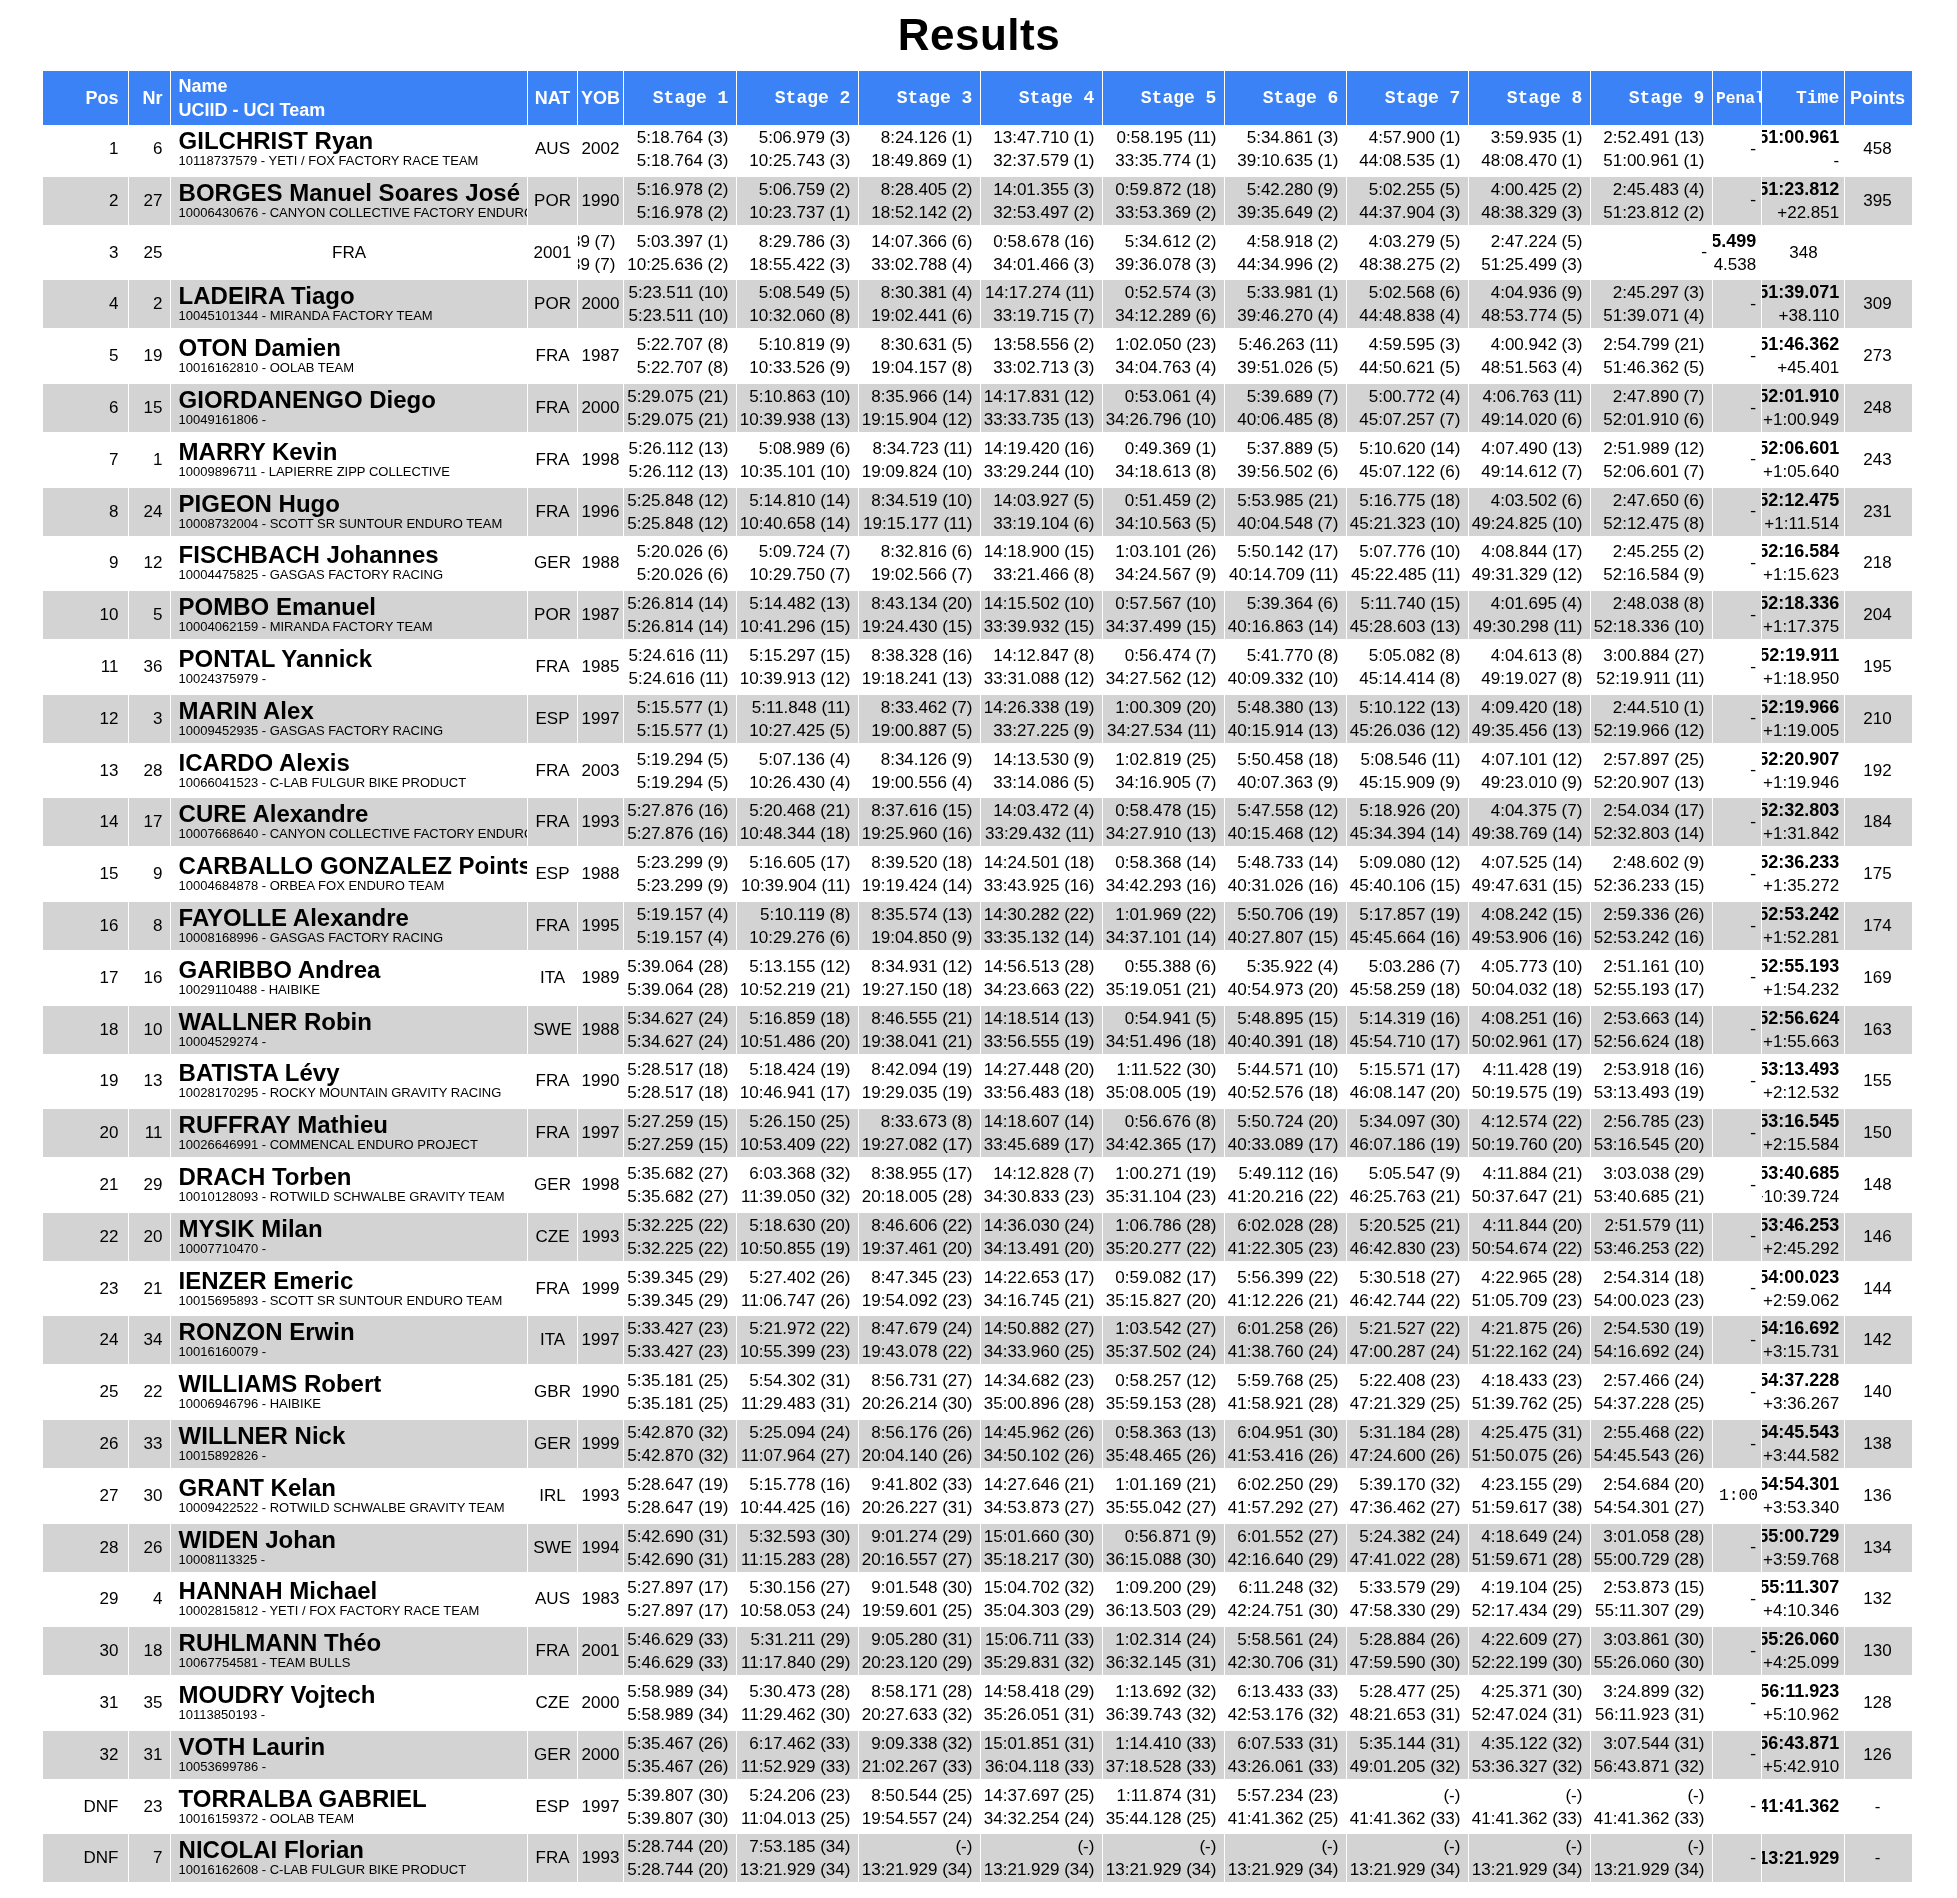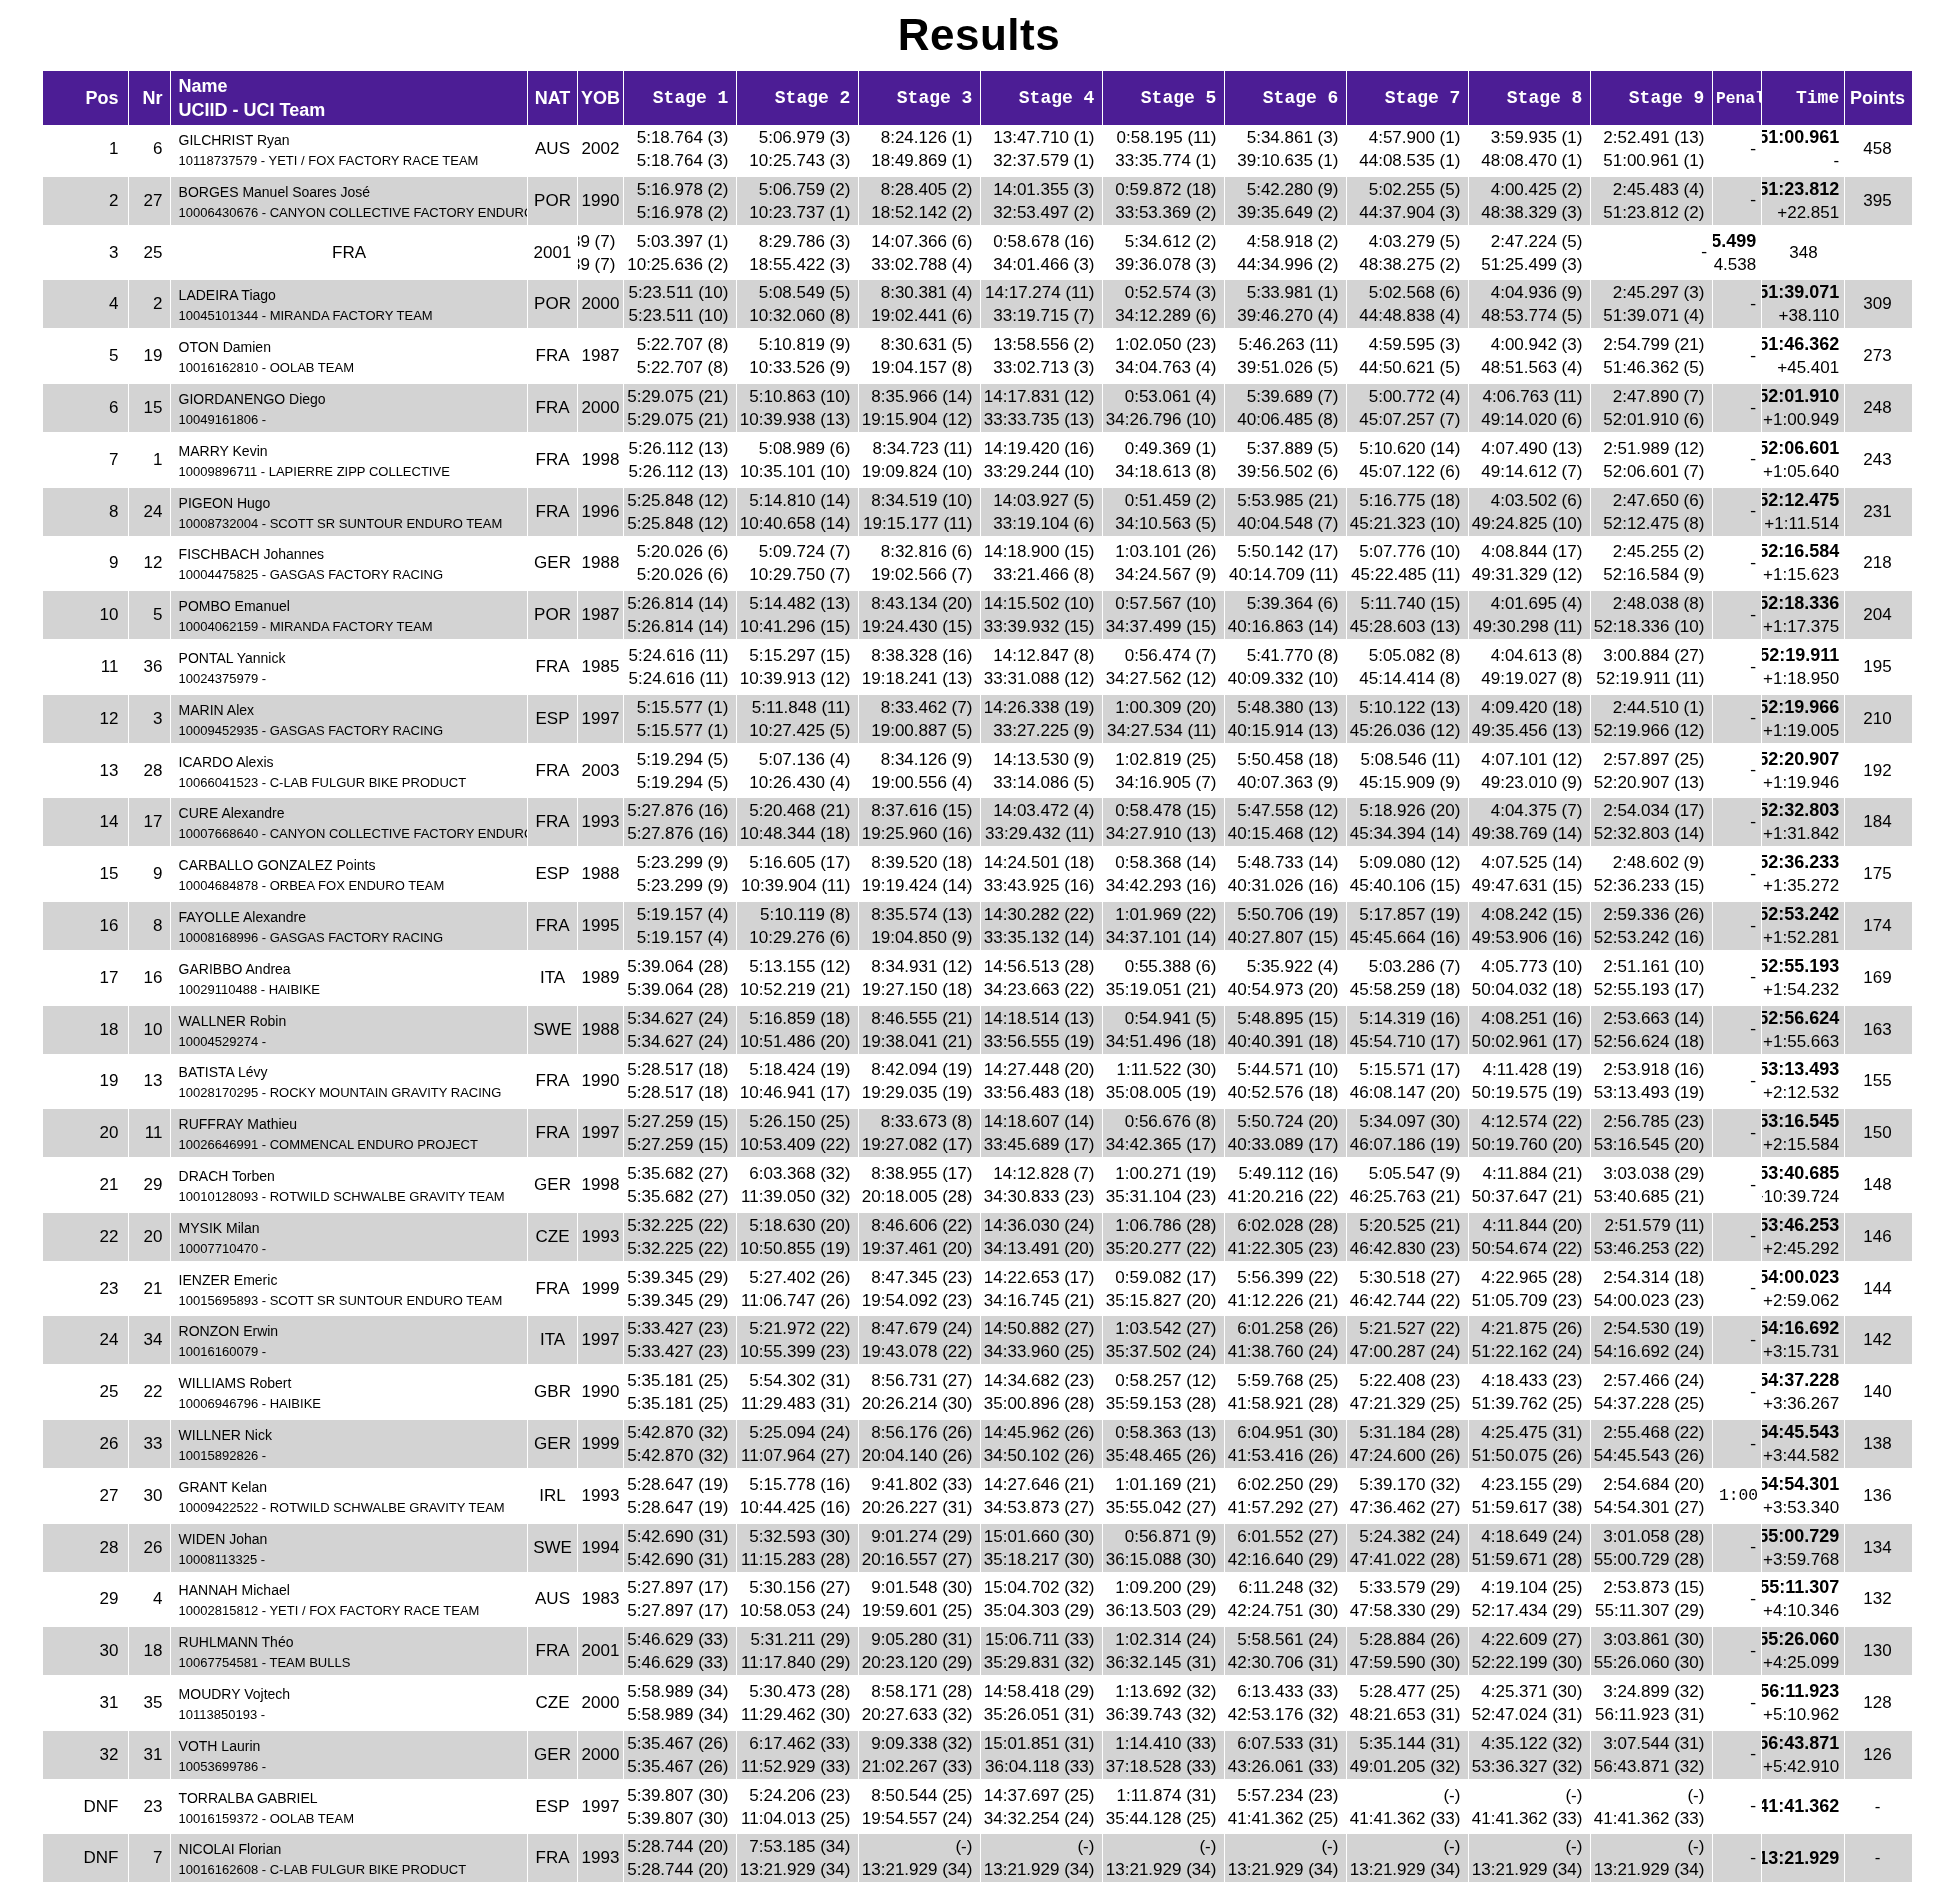"Pos" .thead { background: #4c1d95 -> #3b82f6 }
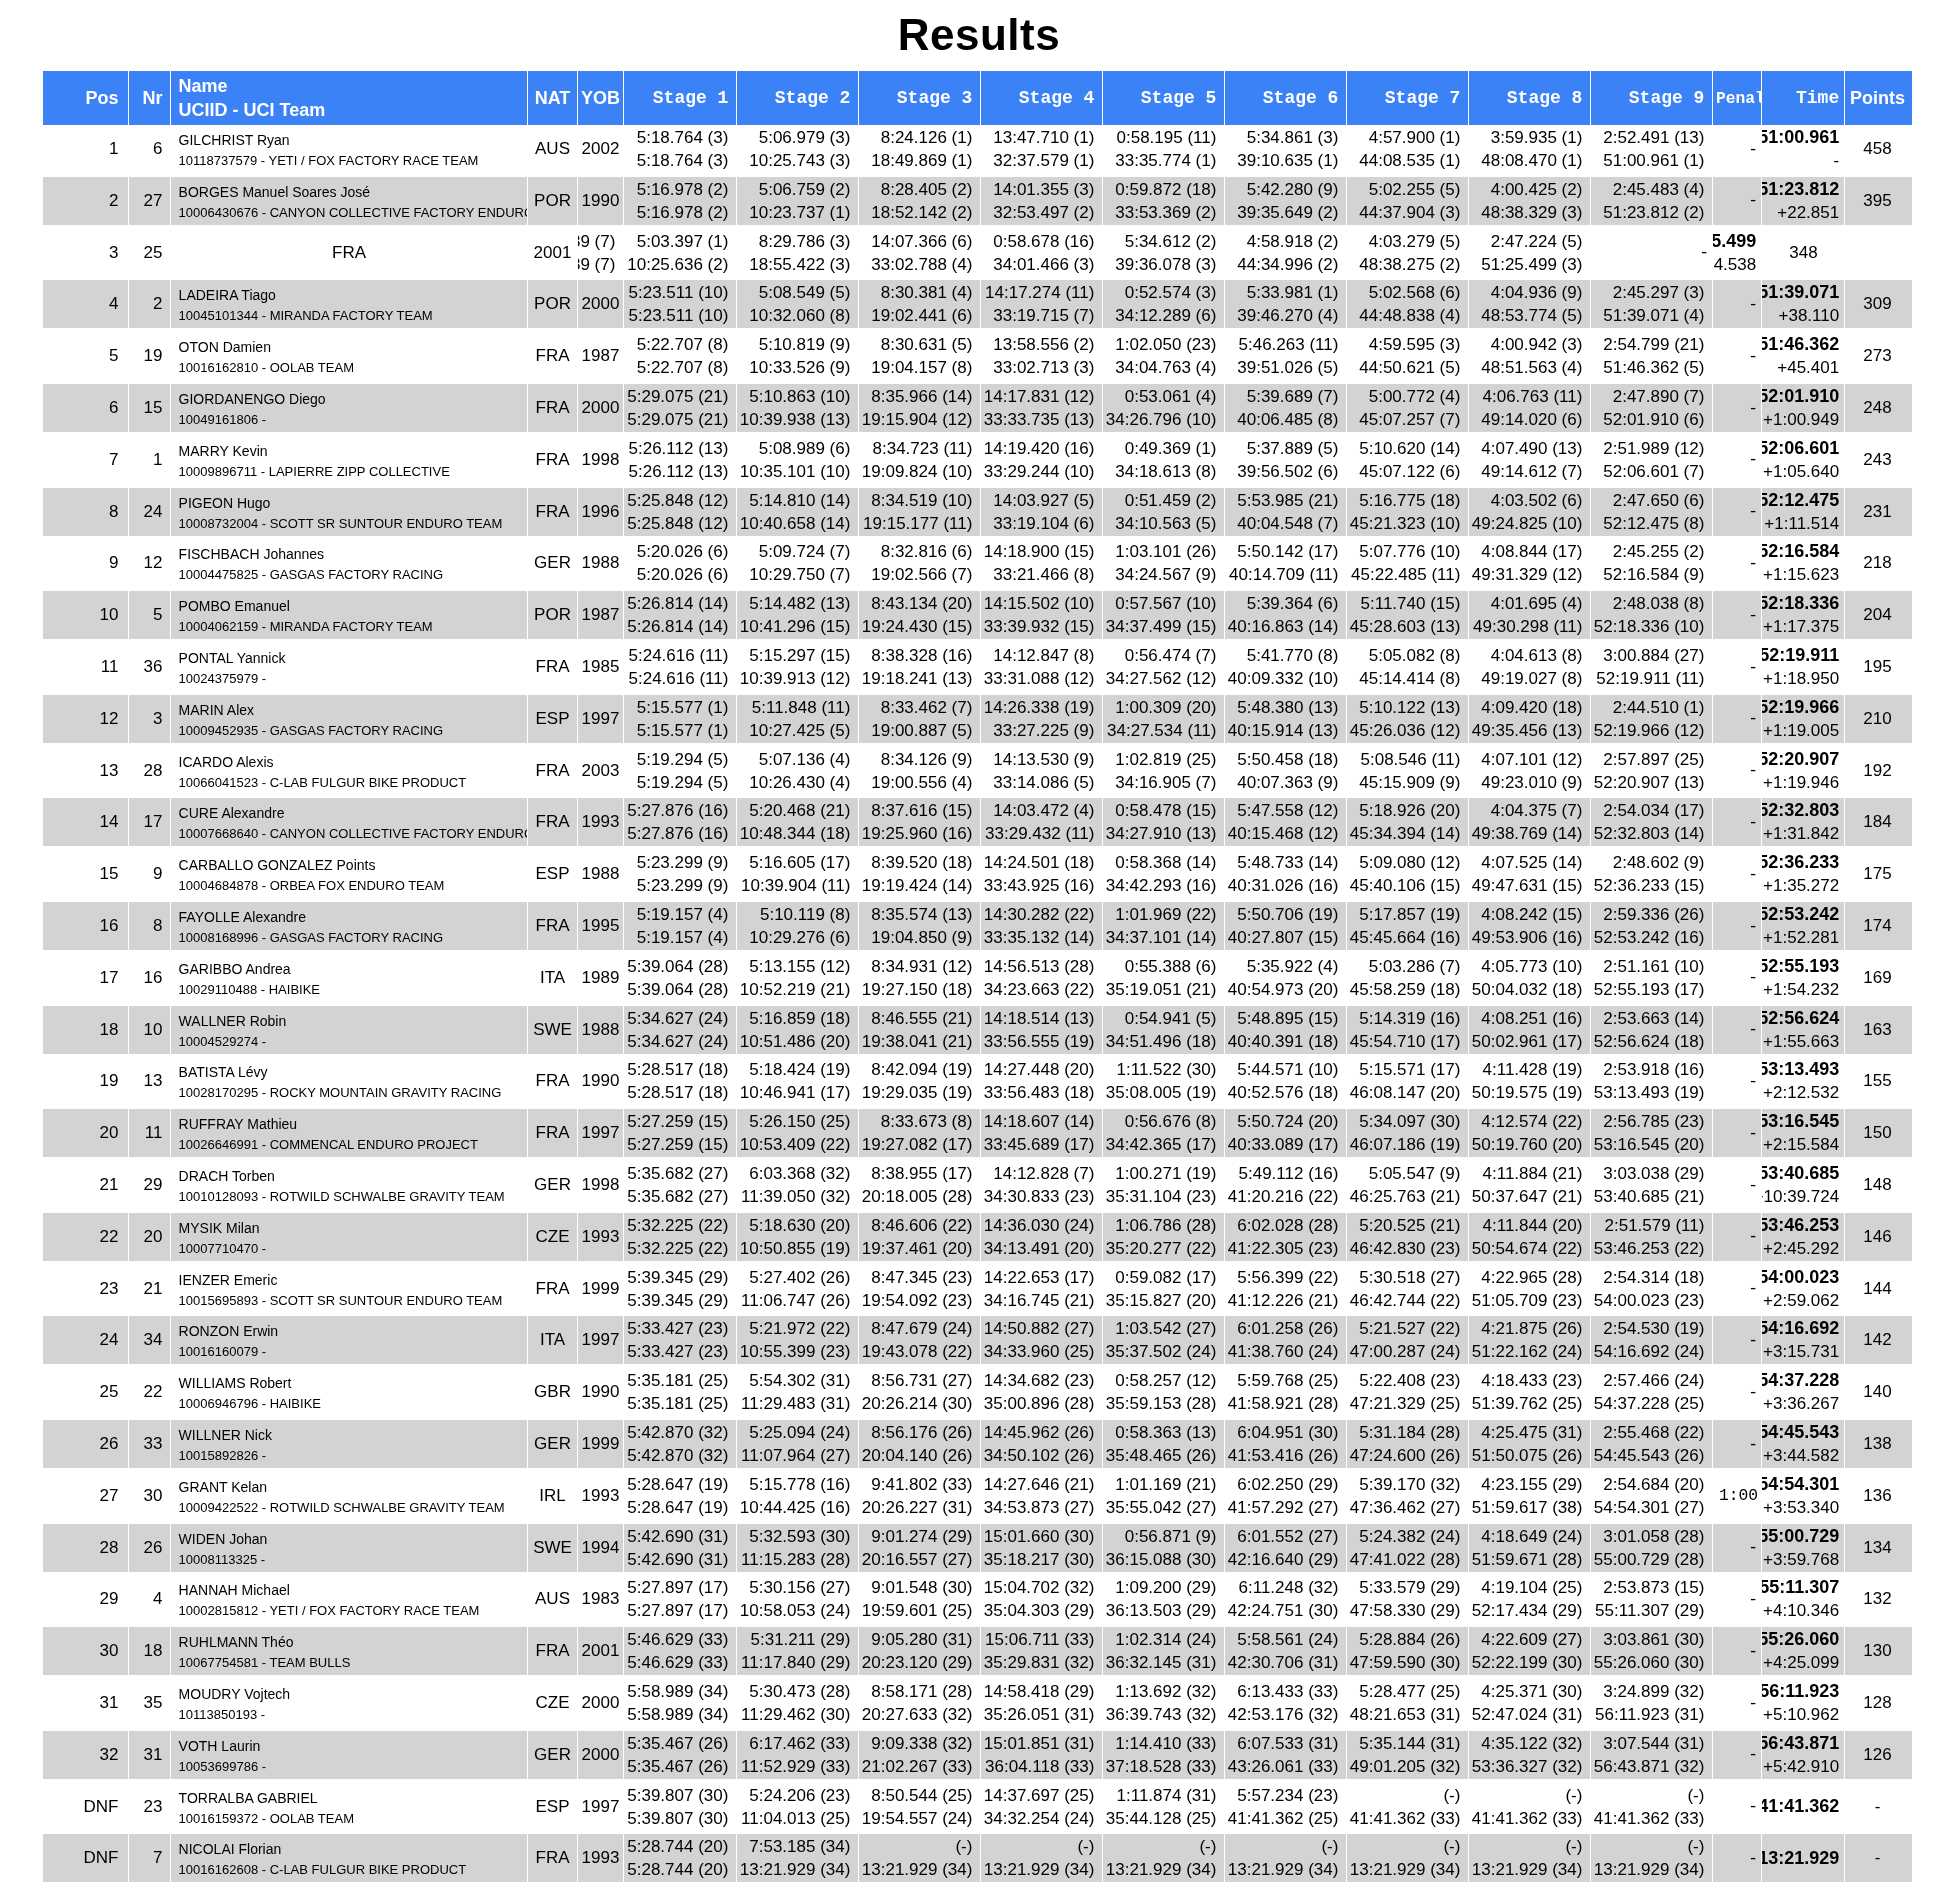"GILCHRIST Ryan" .rname { font-size: 14px -> 24px; font-weight: normal -> bold }
